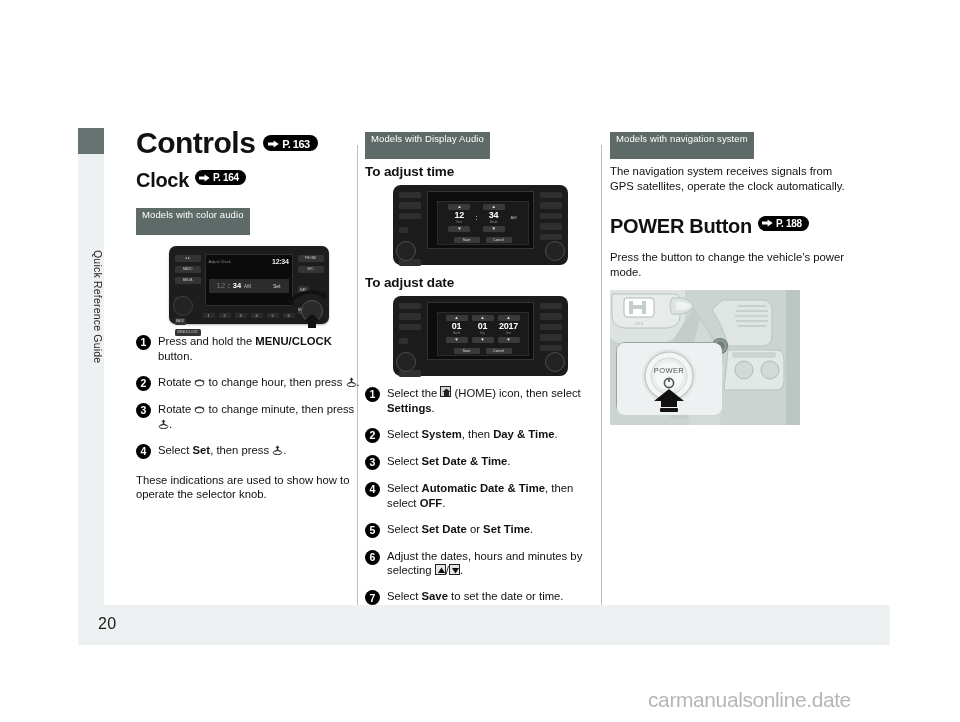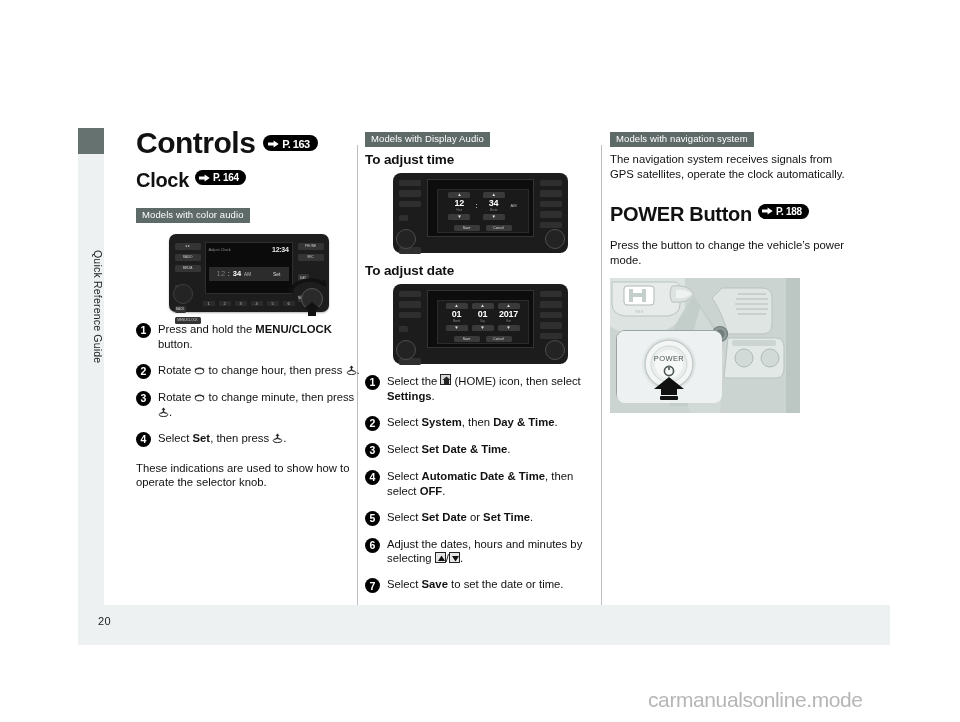"Models with Display Audio" .model-badge { padding: 2px 6px 2px 6px -> 2px 6px 14px 6px }
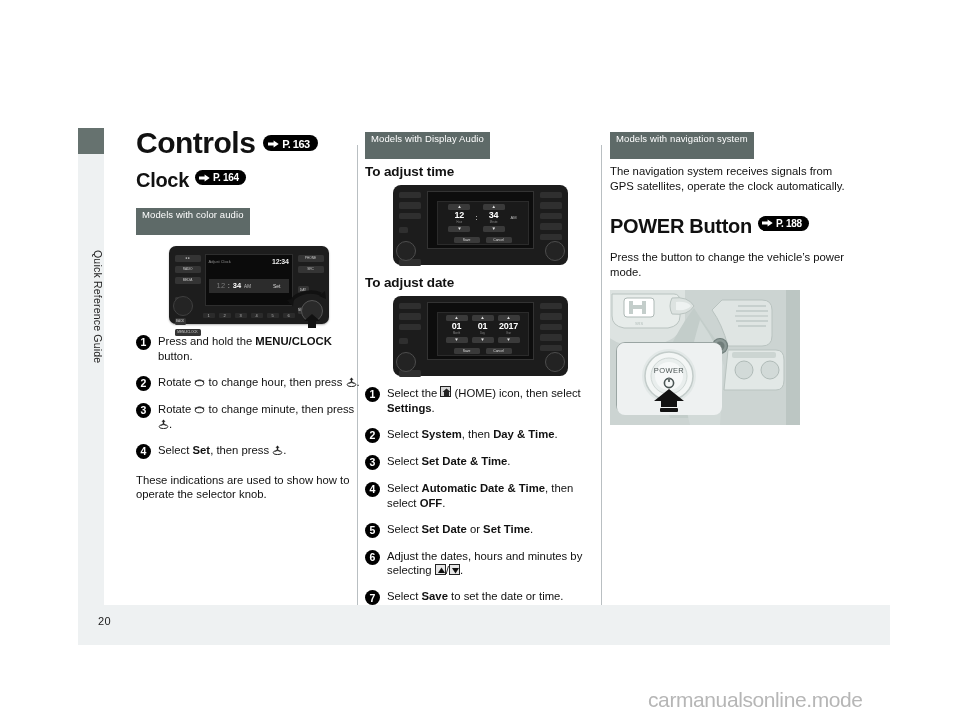"20" .page-number { font-size: 11px -> 16px }
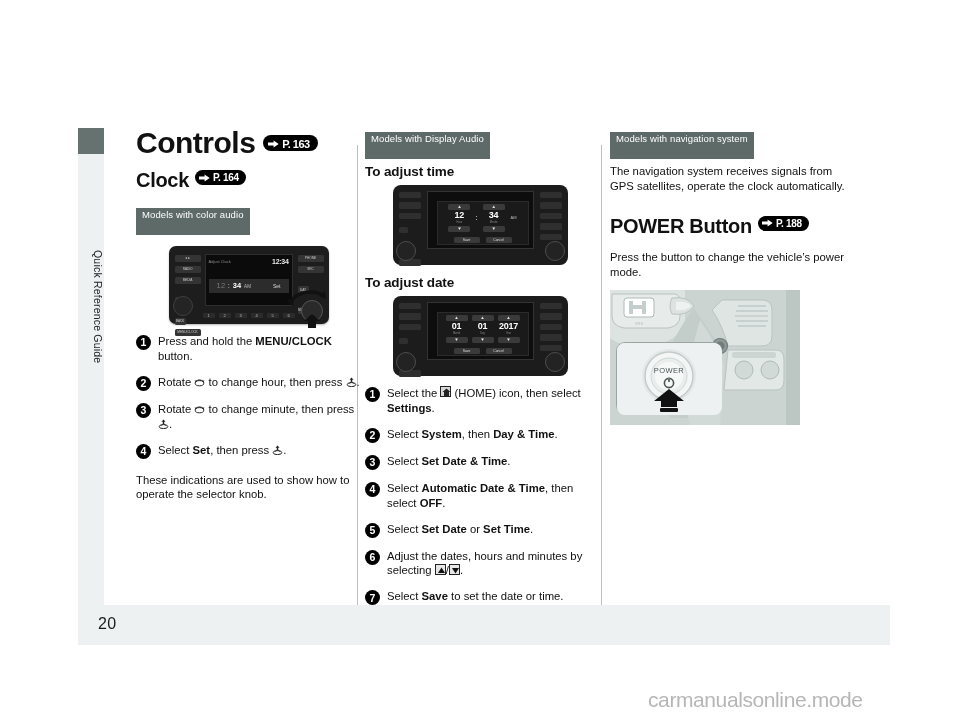"carmanualsonline.mode" div { text: carmanualsonline.mode -> carmanualsonline.date }
